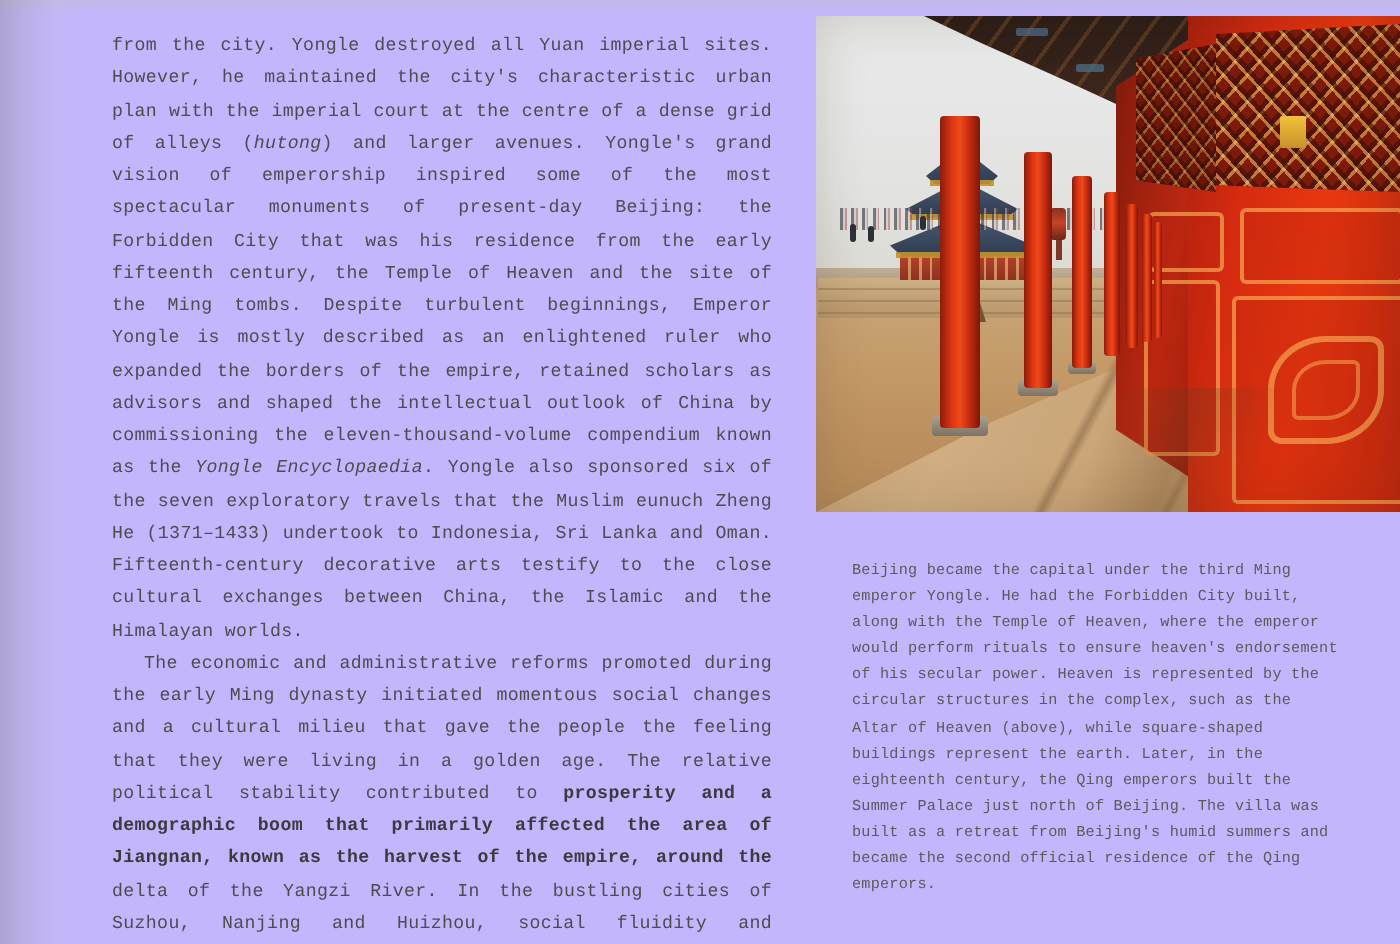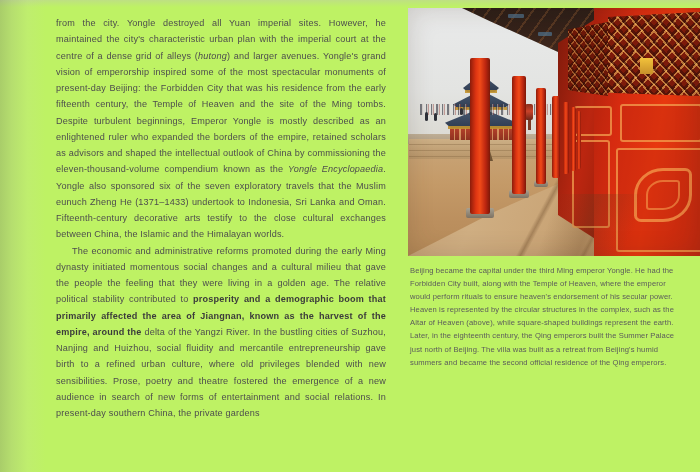"from the city. Yongle destroyed" #page { background: #bef264 -> #c4b5fd; font-family: Liberation Sans, sans-serif -> Liberation Mono, monospace }
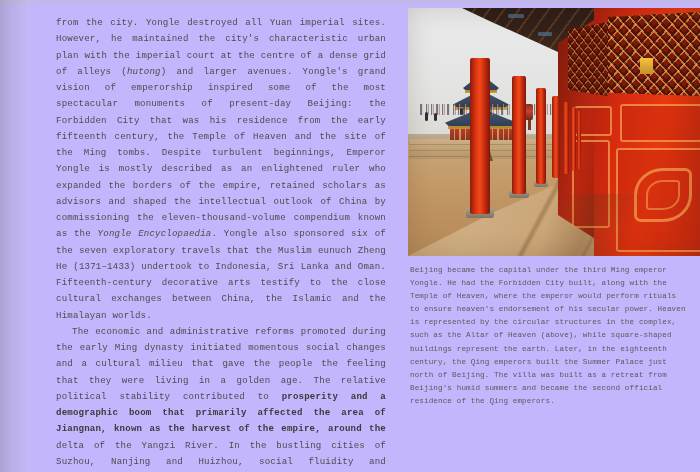"Beijing became the capital under" #caption p { margin: 0 -> 16px }
